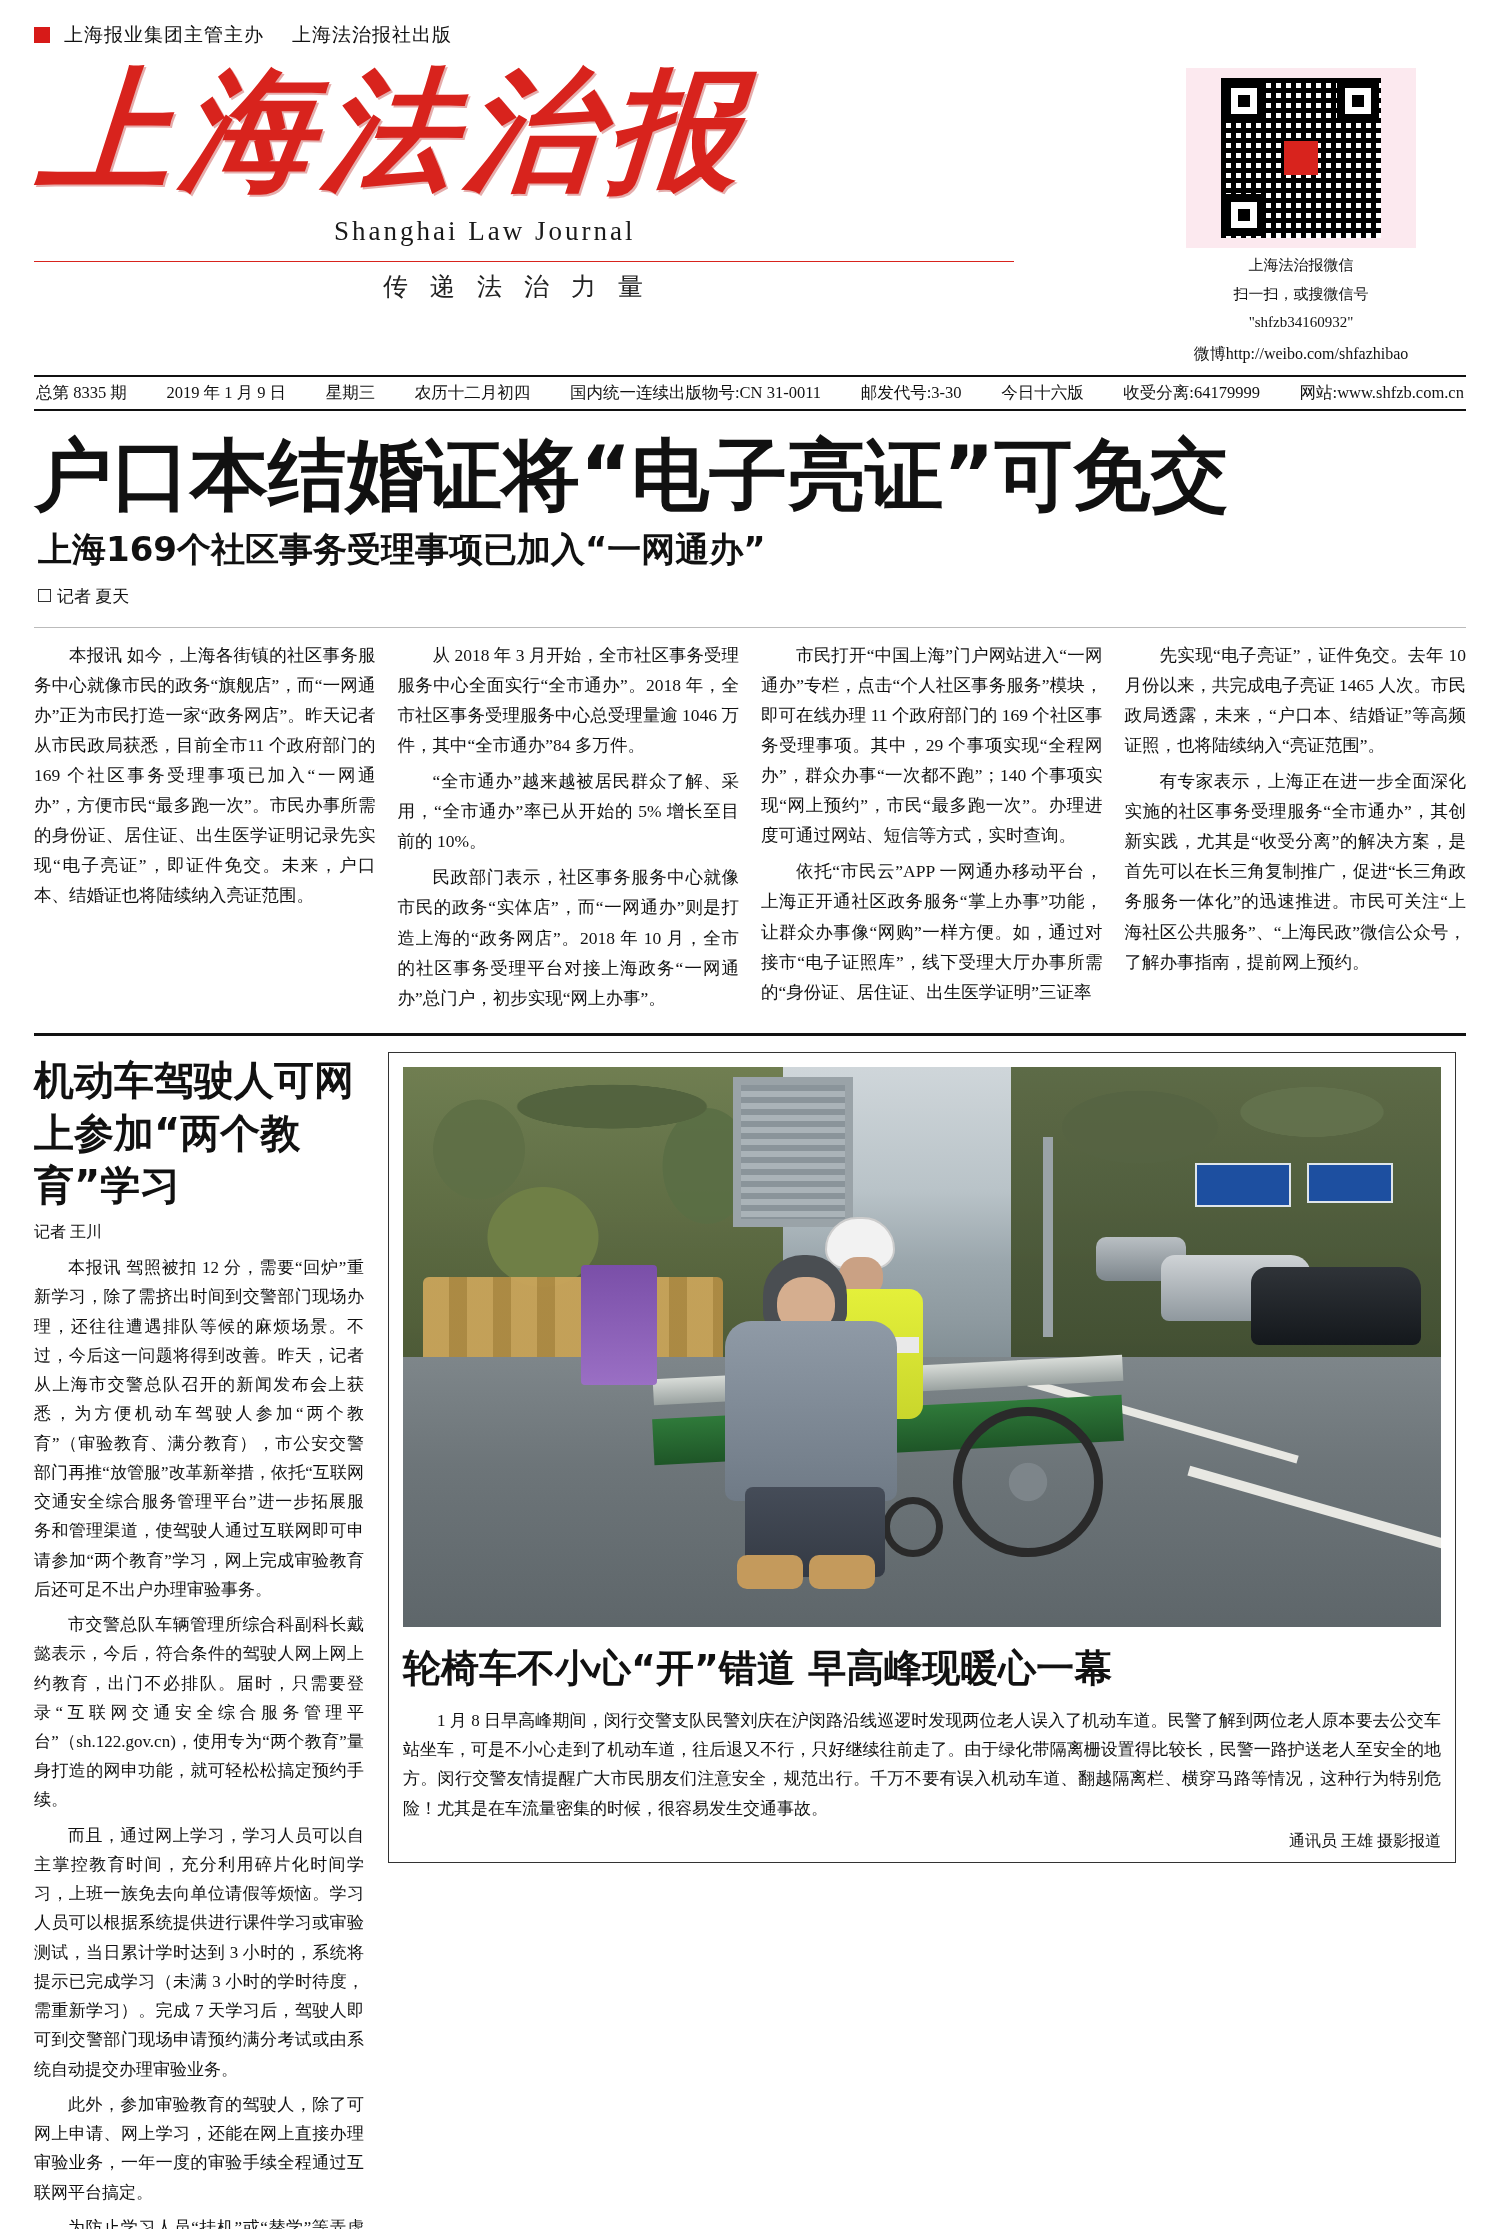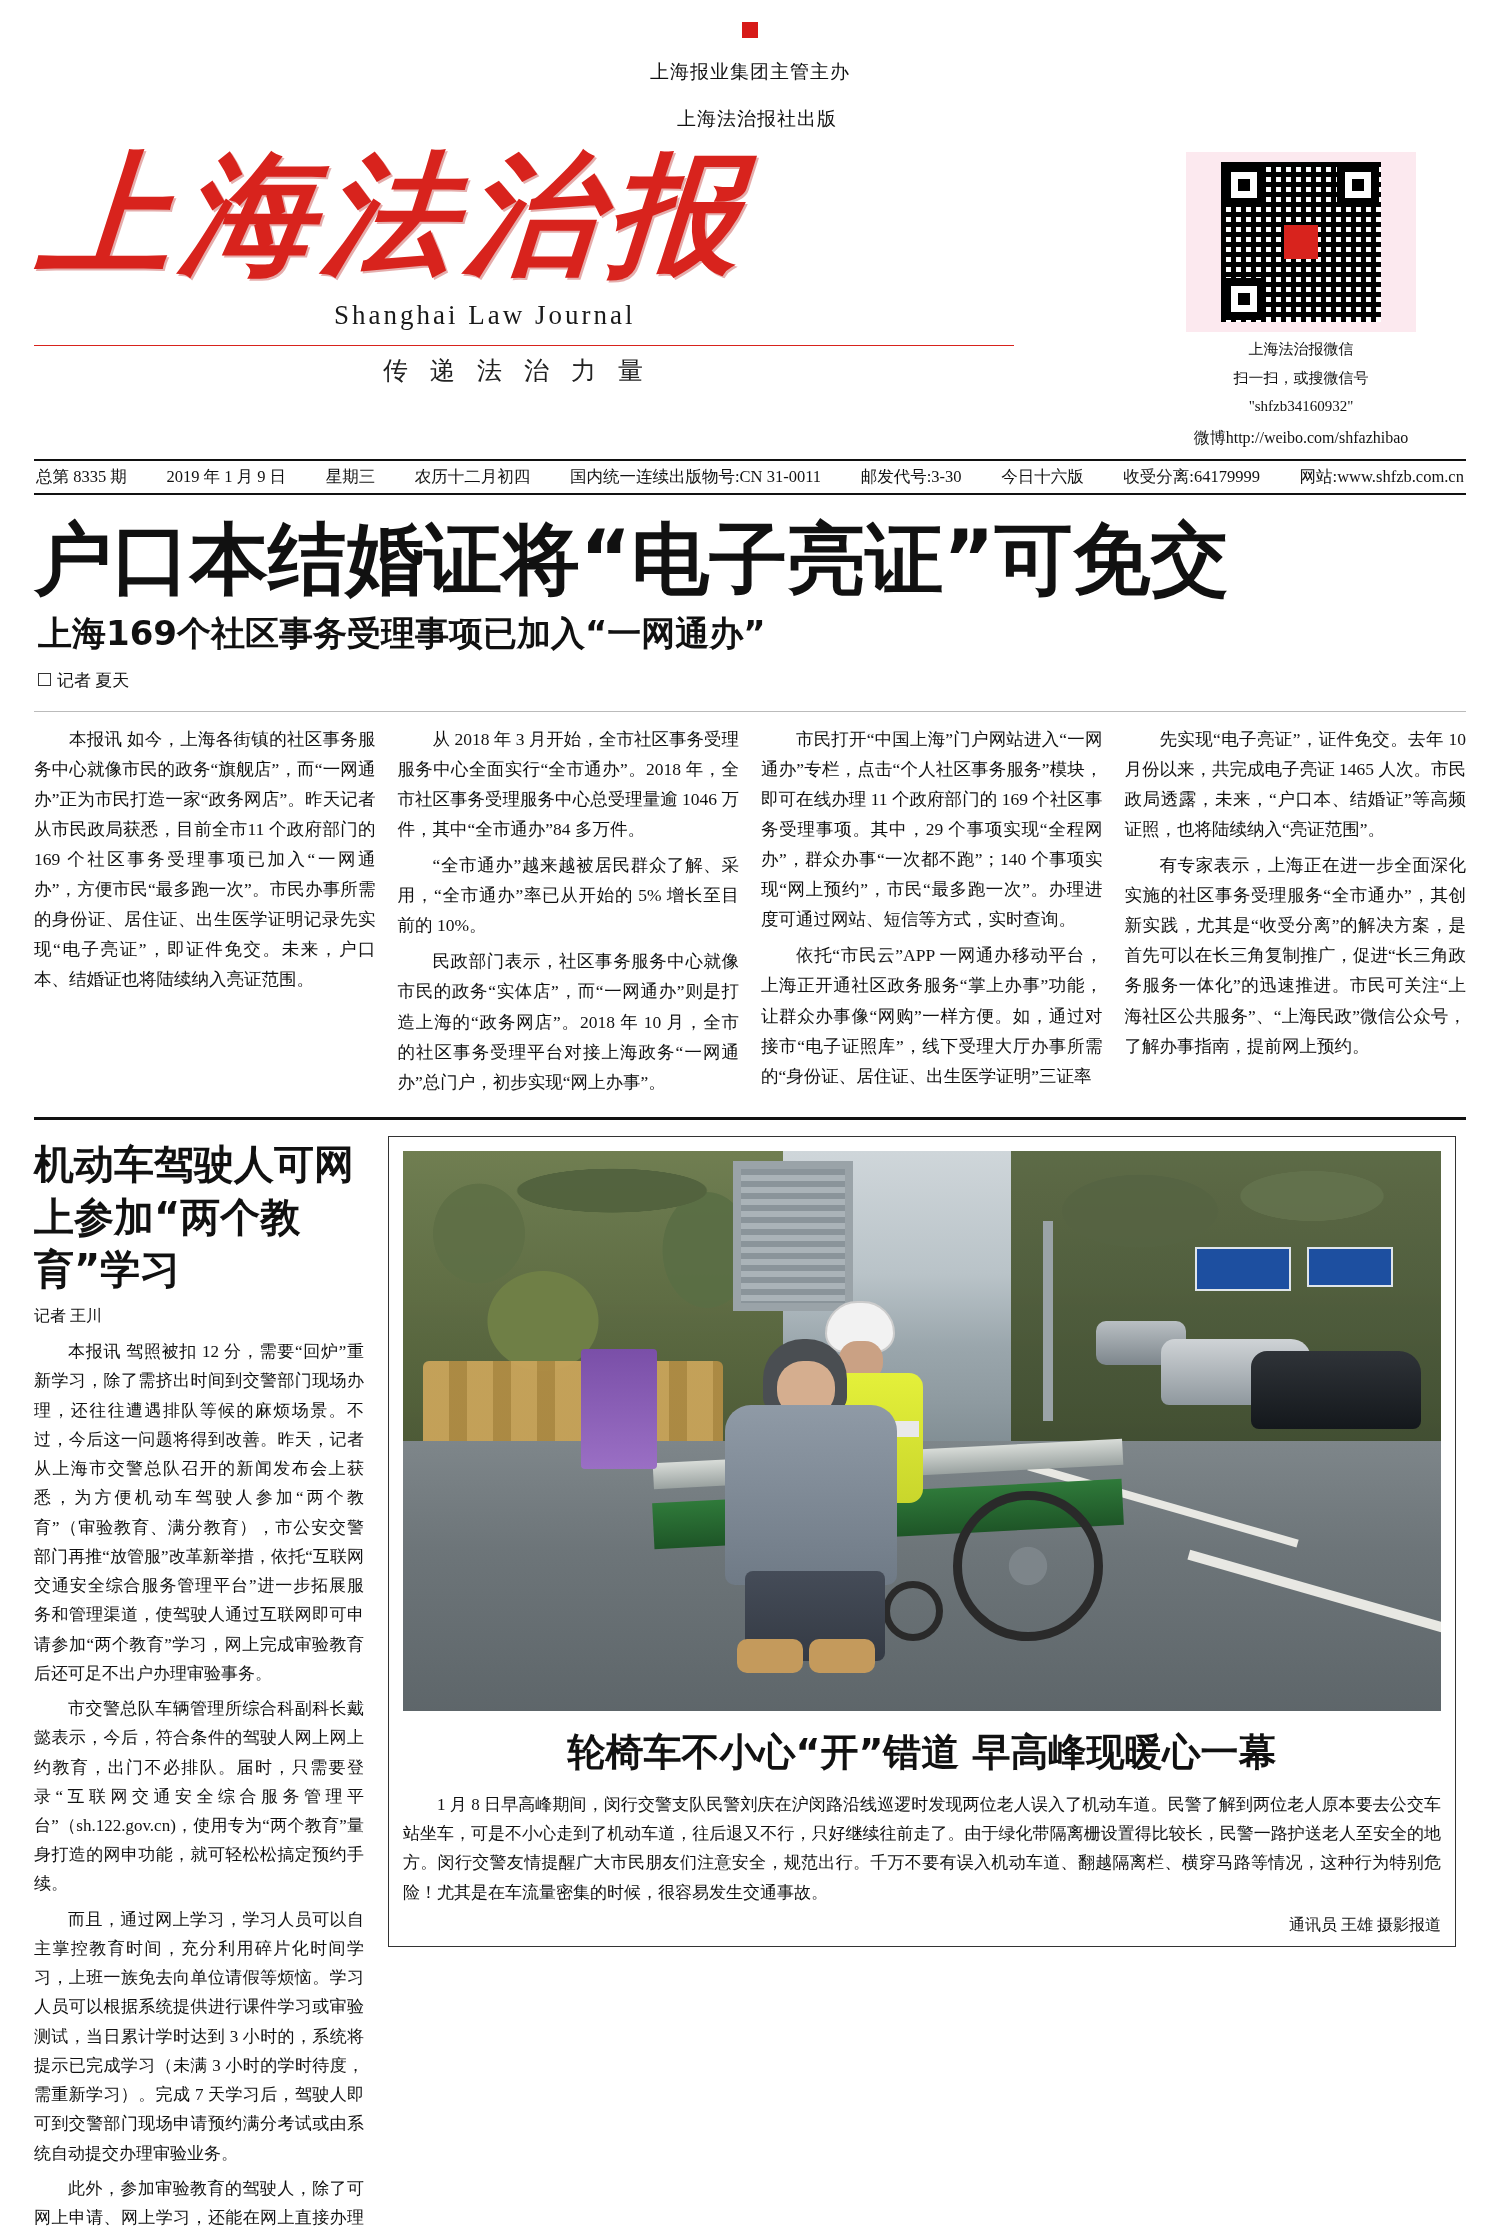"上海报业集团主管主办" .topbar { flex-direction: column -> none; gap: 21px -> 14px }
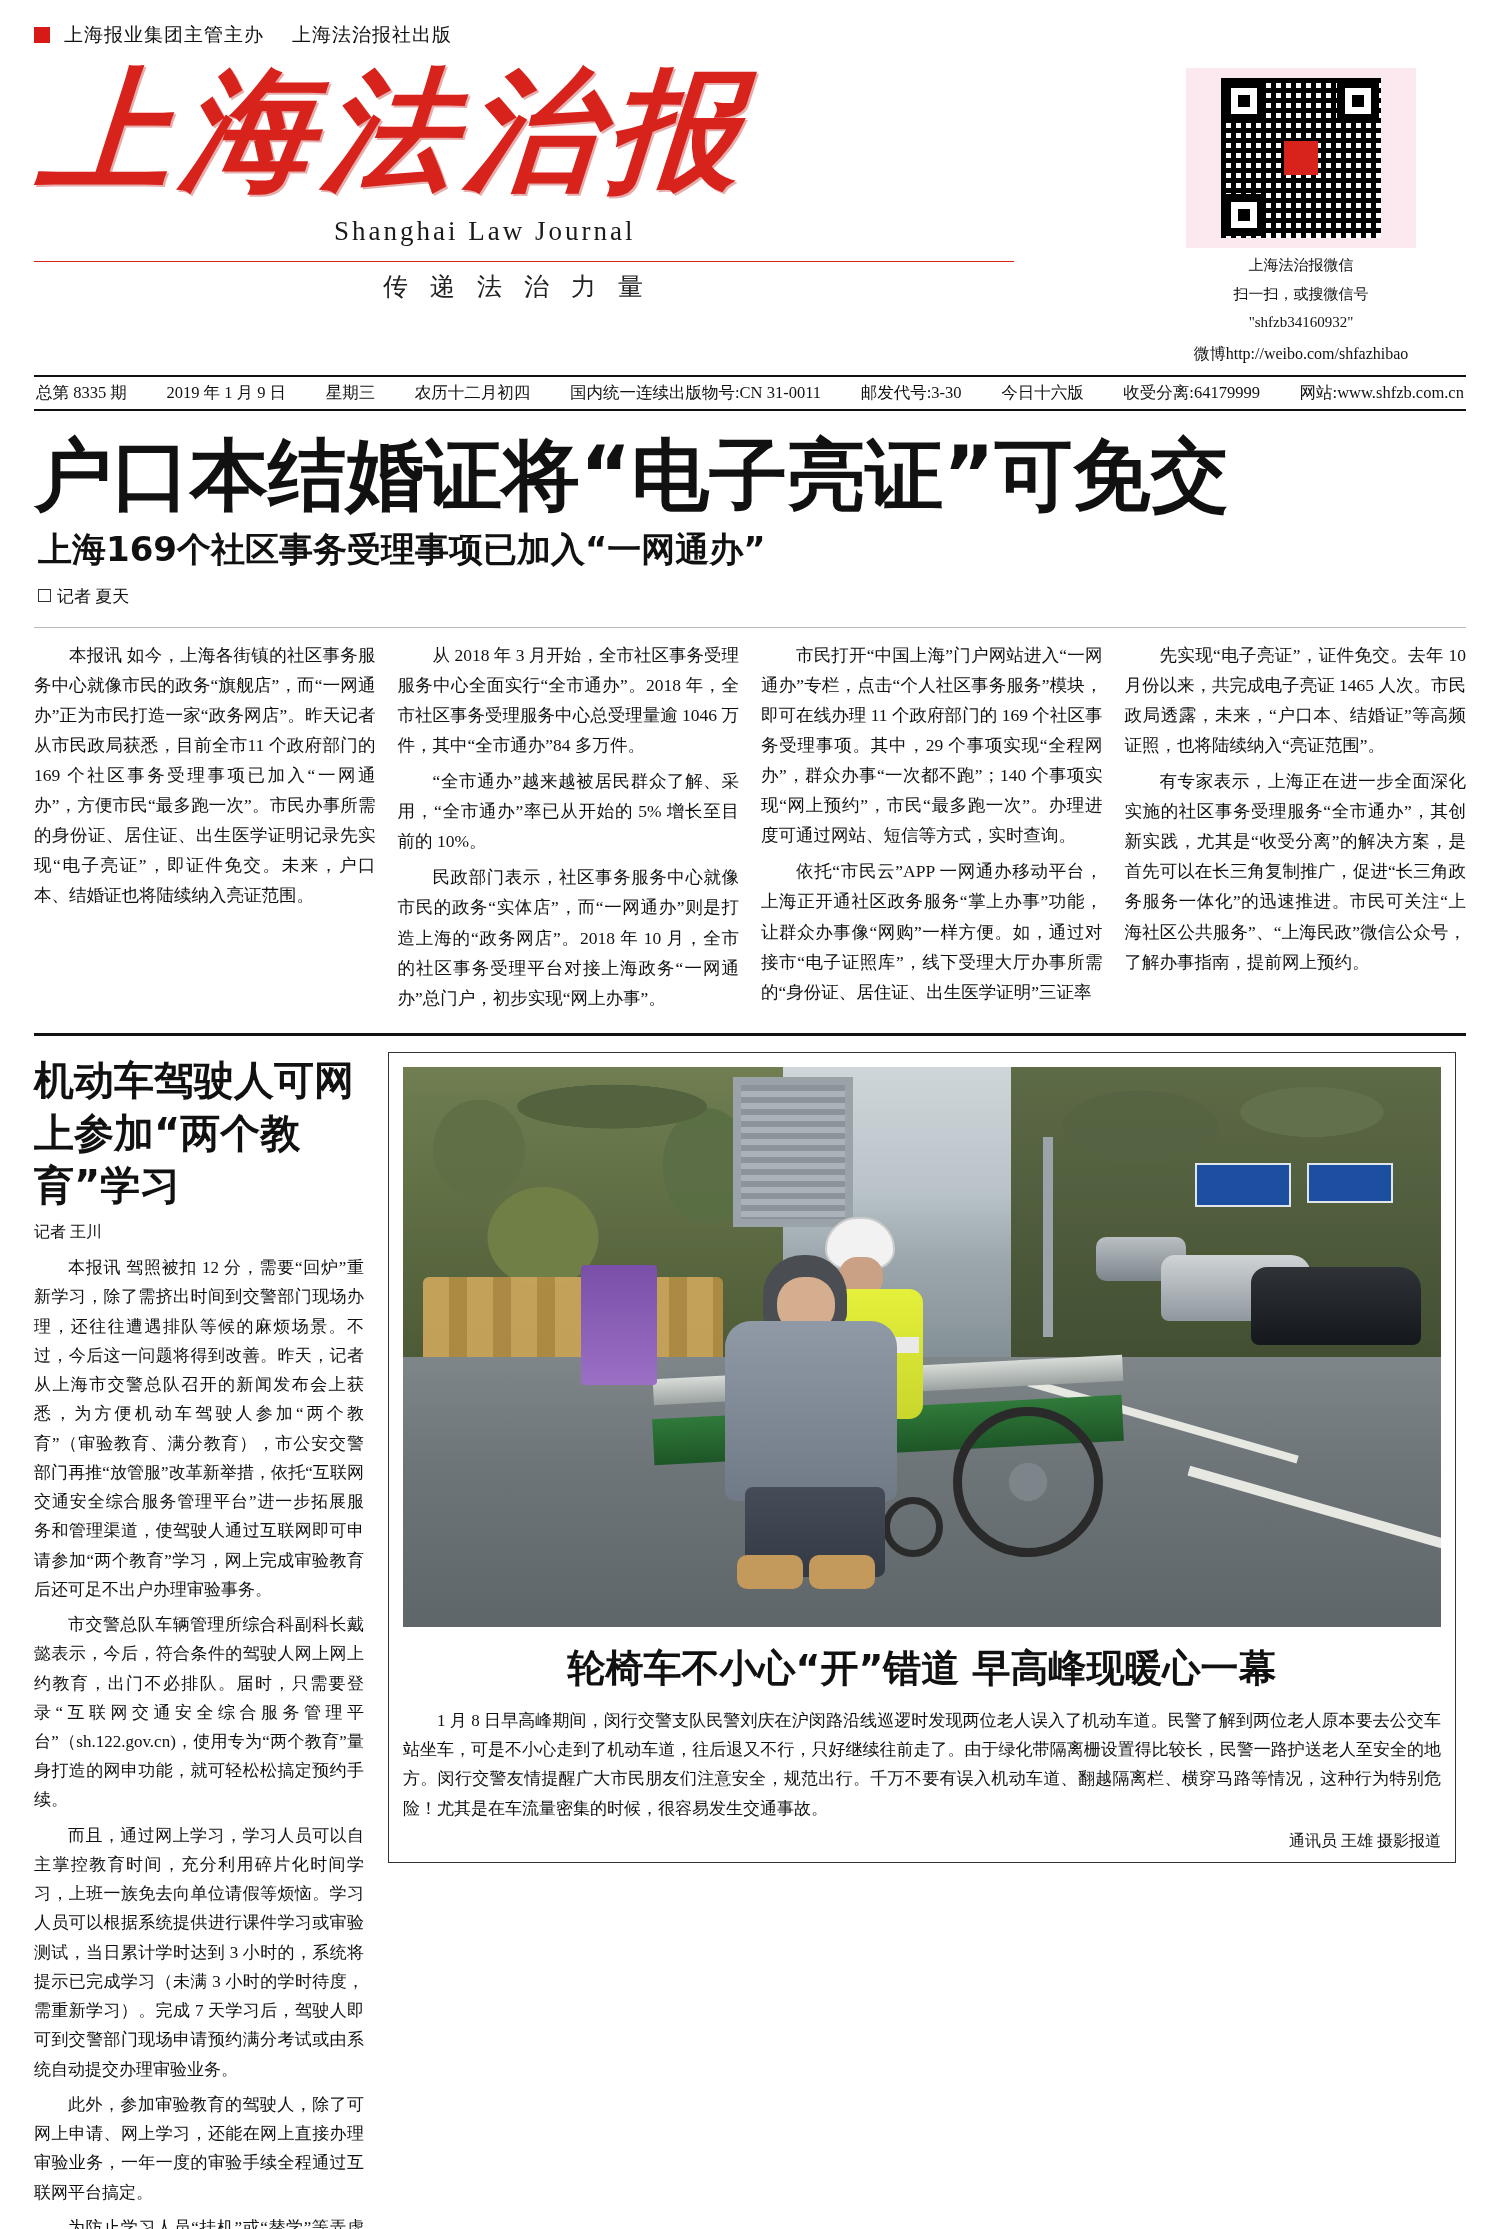"轮椅车不小心“开”错道 早高峰现暖心一幕" .photo-caption { text-align: center -> none }
